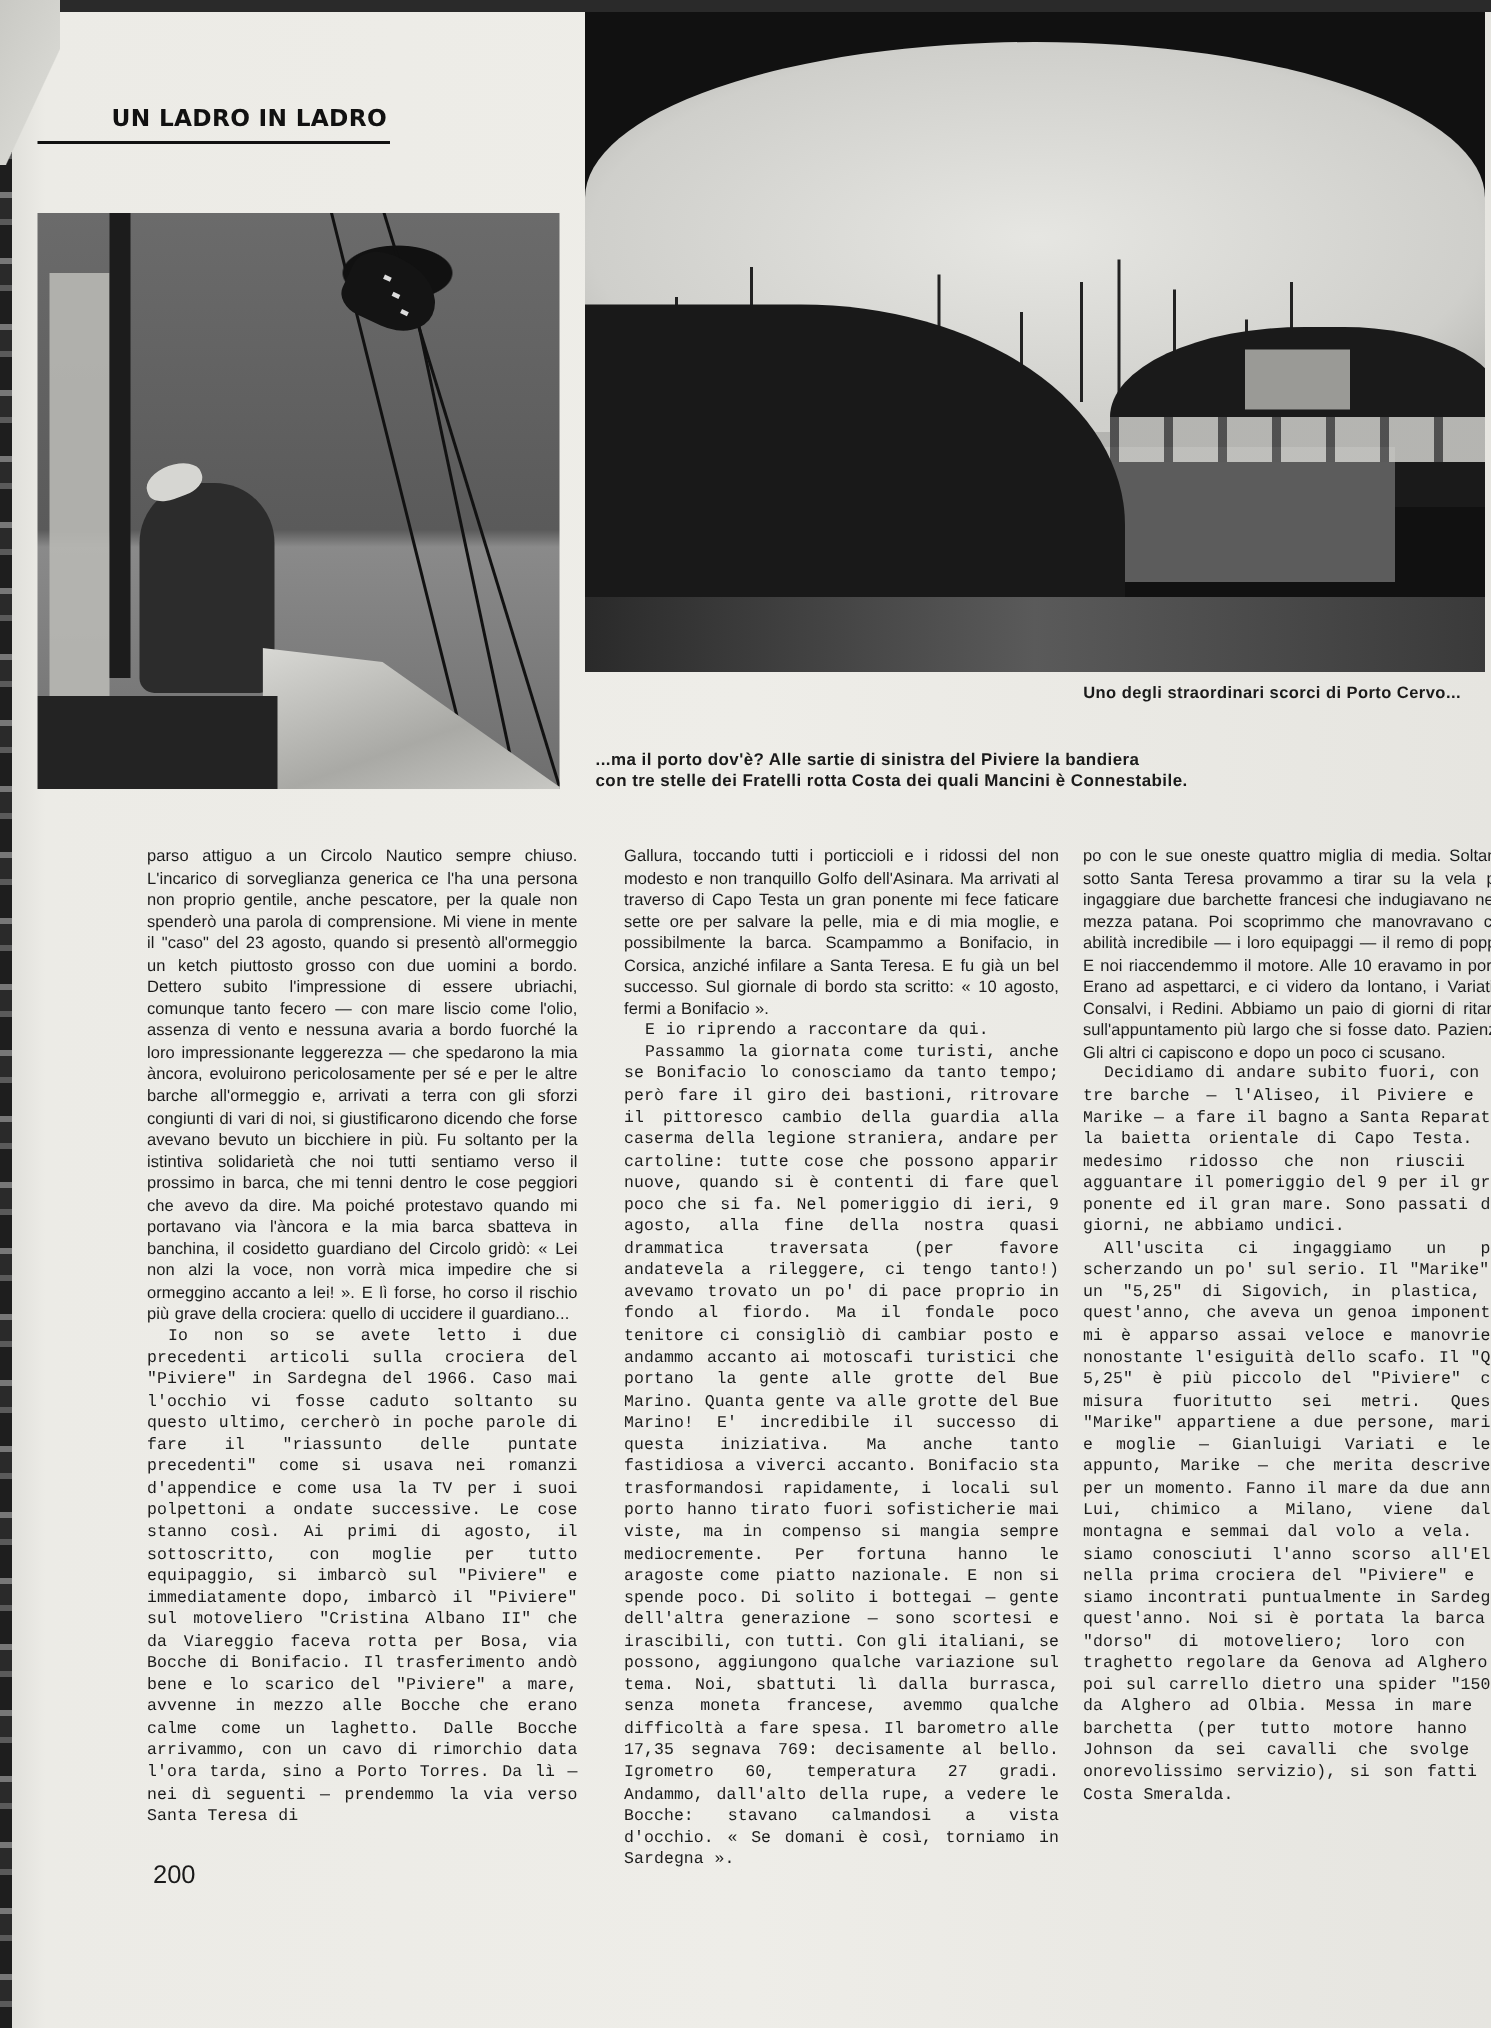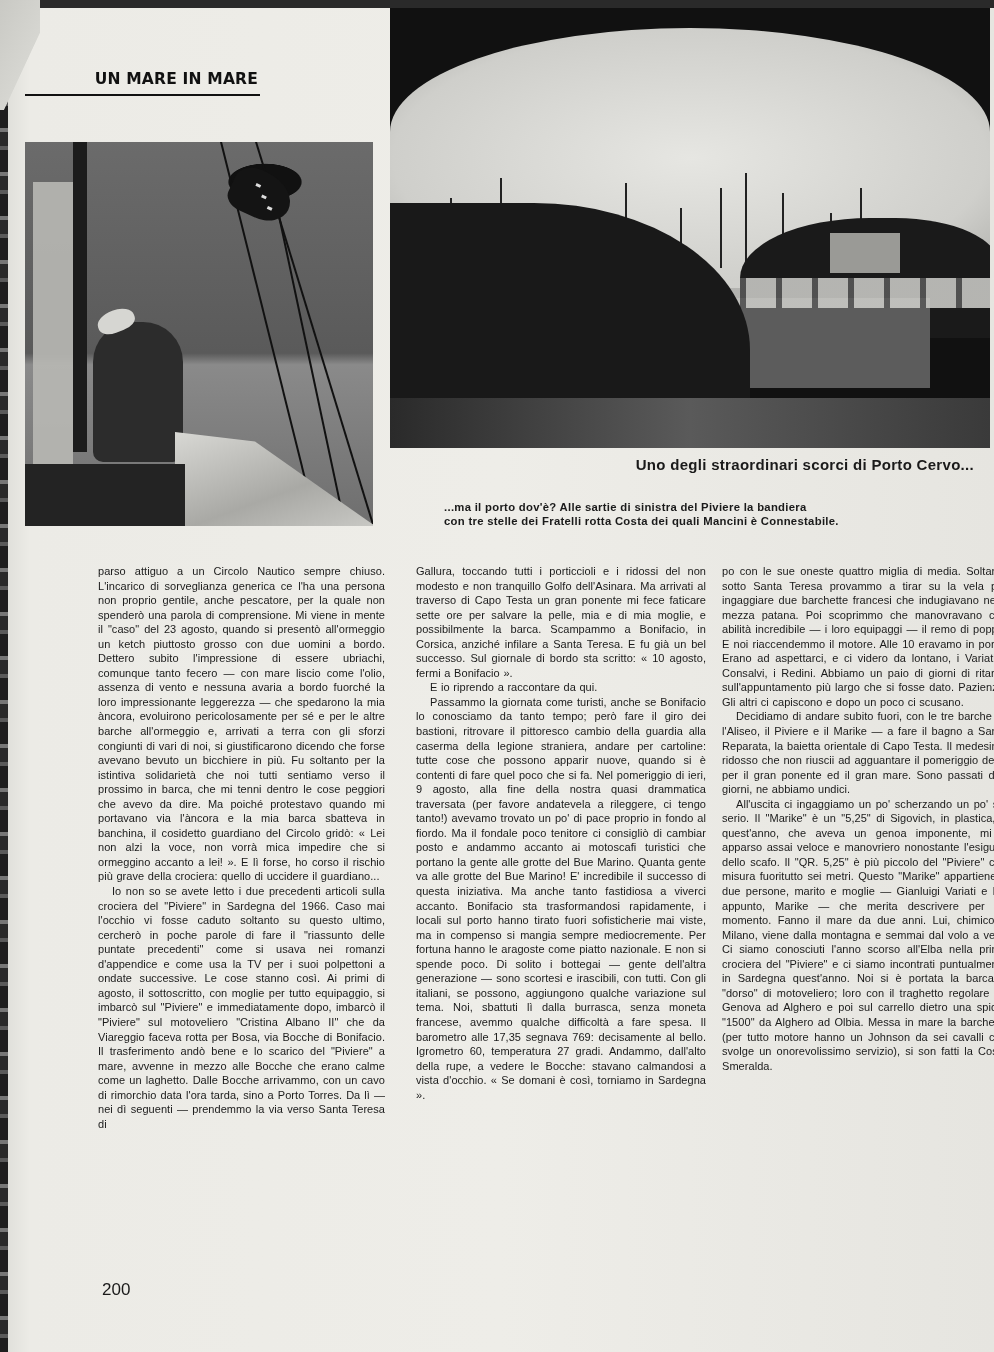"UN MARE IN MARE" div.header-title { text: MARE IN MARE -> LADRO IN LADRO }
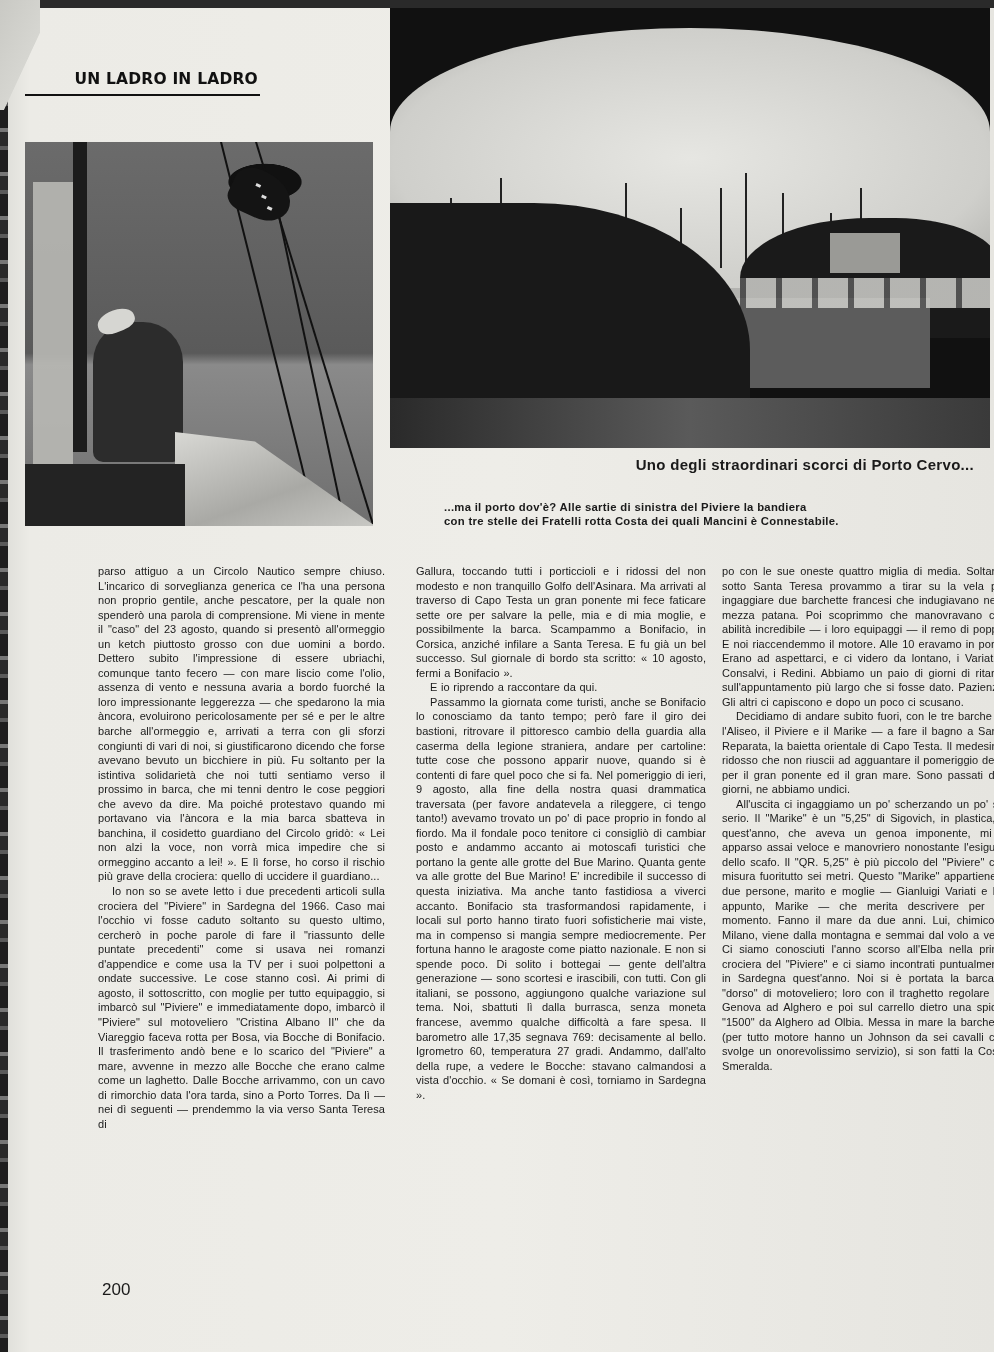"Uno degli straordinari scorci di" .caption-right { font-size: 15px -> 11px }
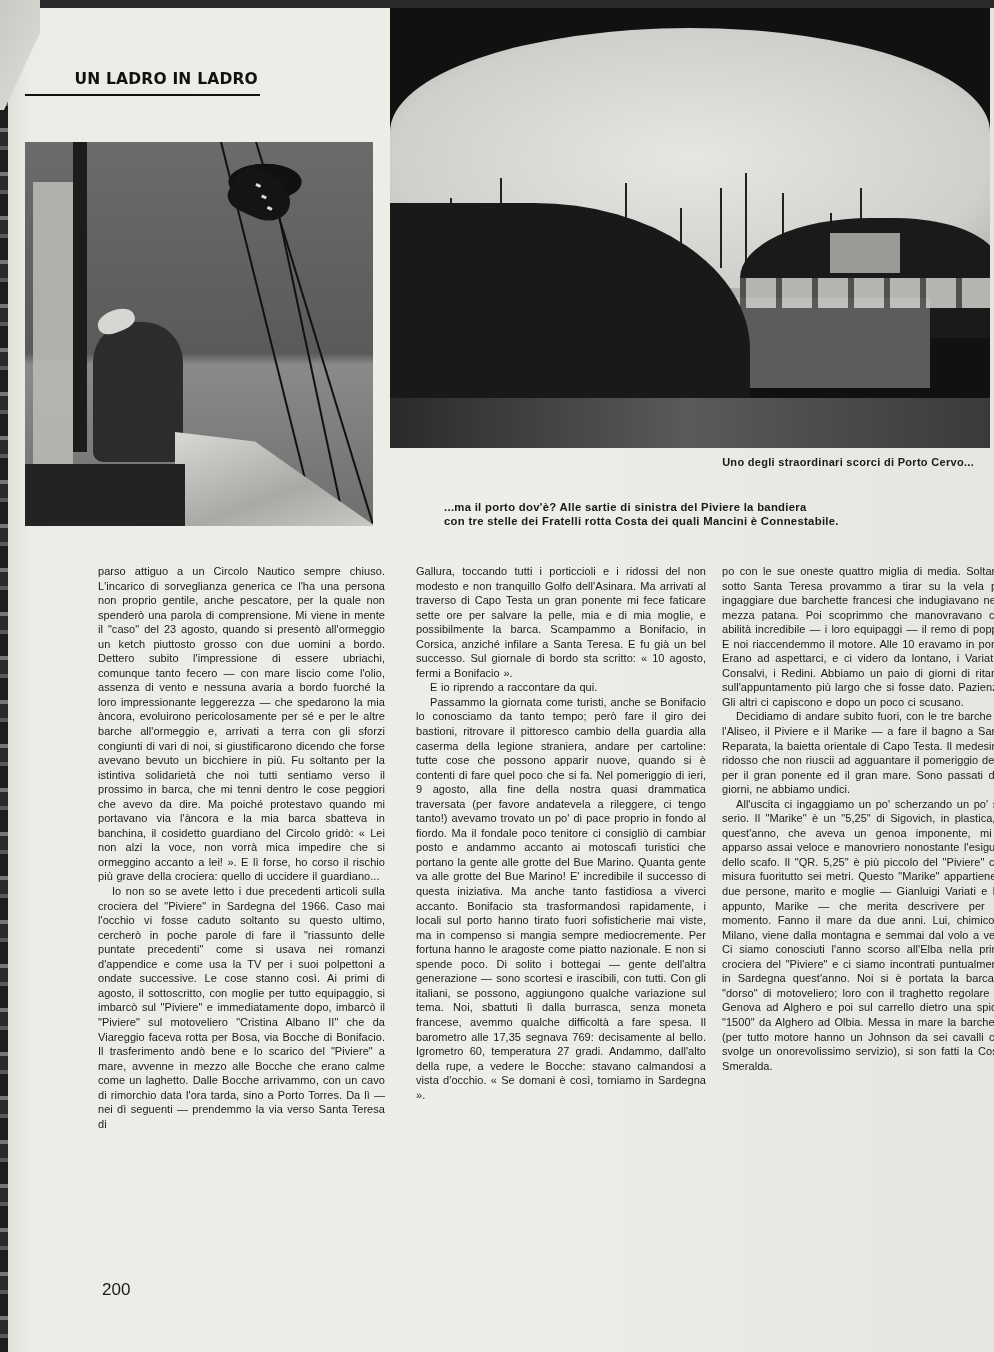"...ma il porto dov'è? Alle" .caption-lower { margin-left: 47px -> none }
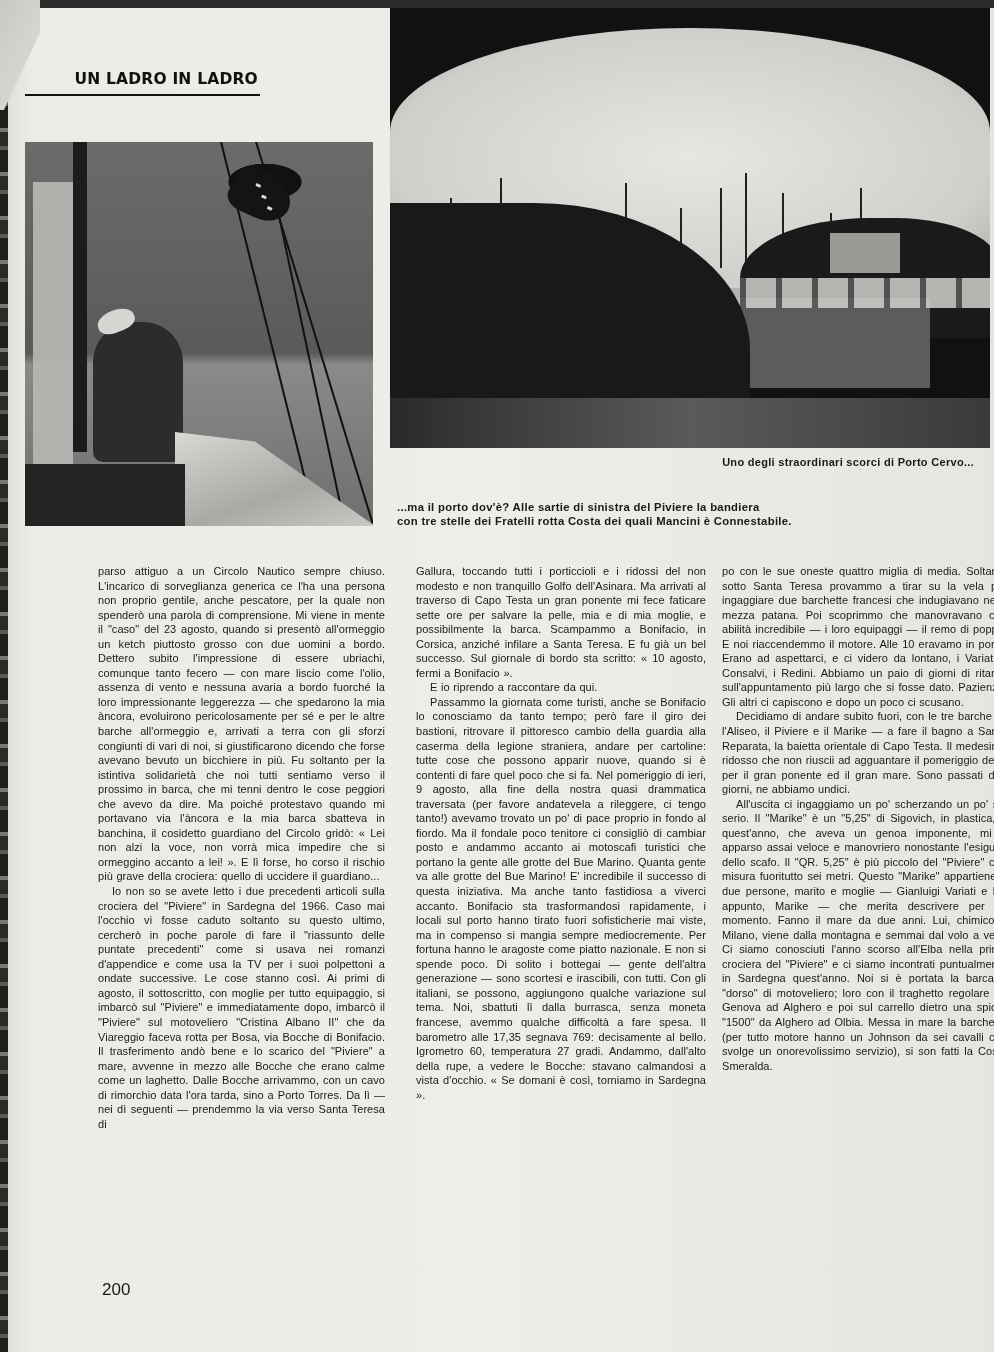"E io riprendo a raccontare" .col p.indent { font-family: none -> Liberation Mono, monospace }
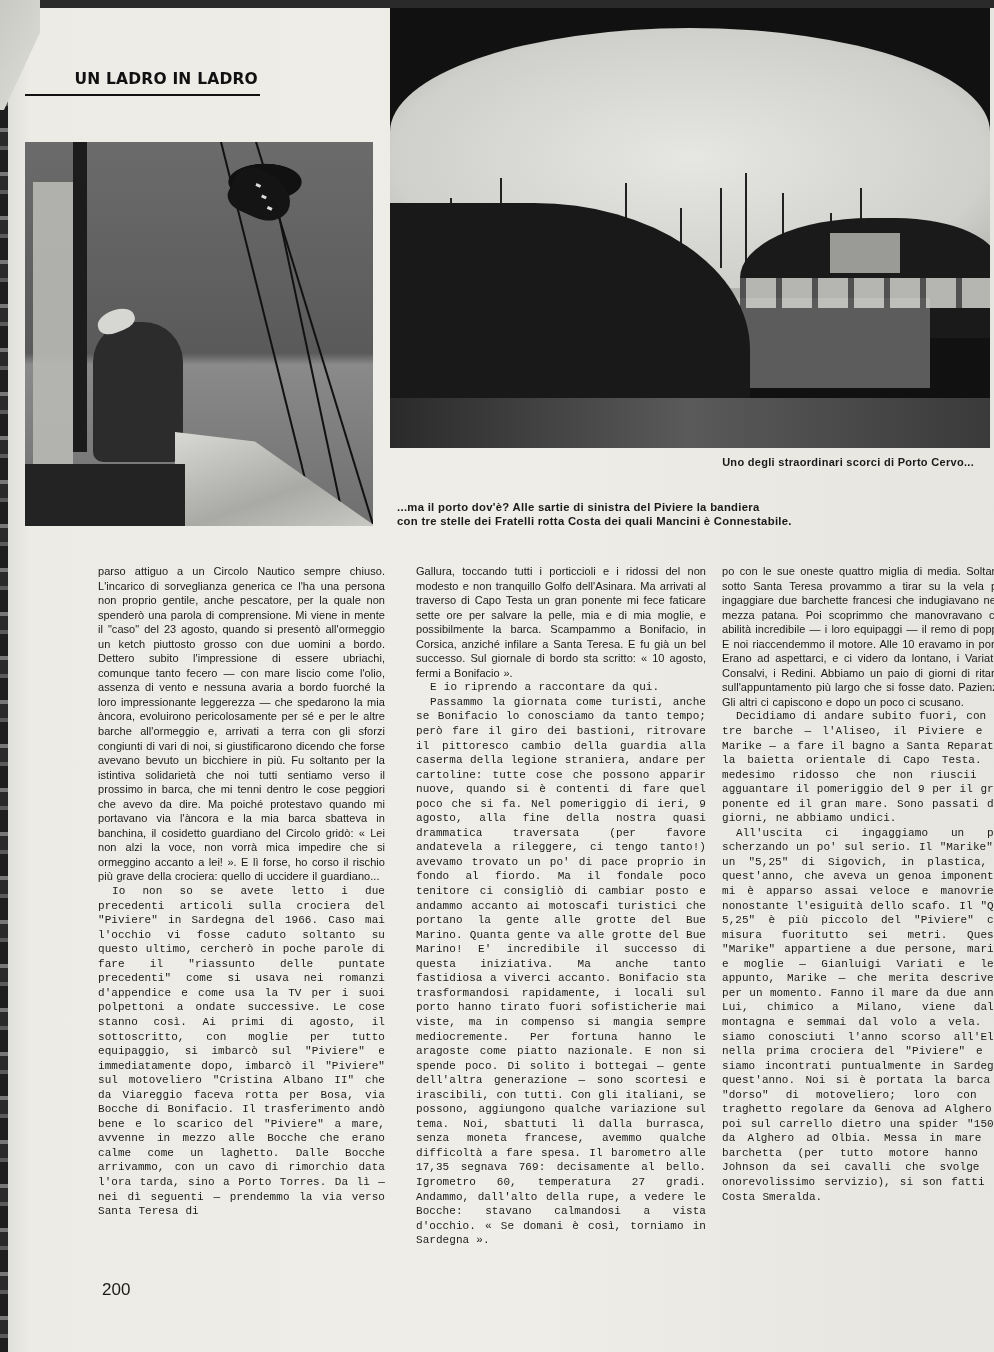"200" .page-number { top: 1280px -> 1240px }
